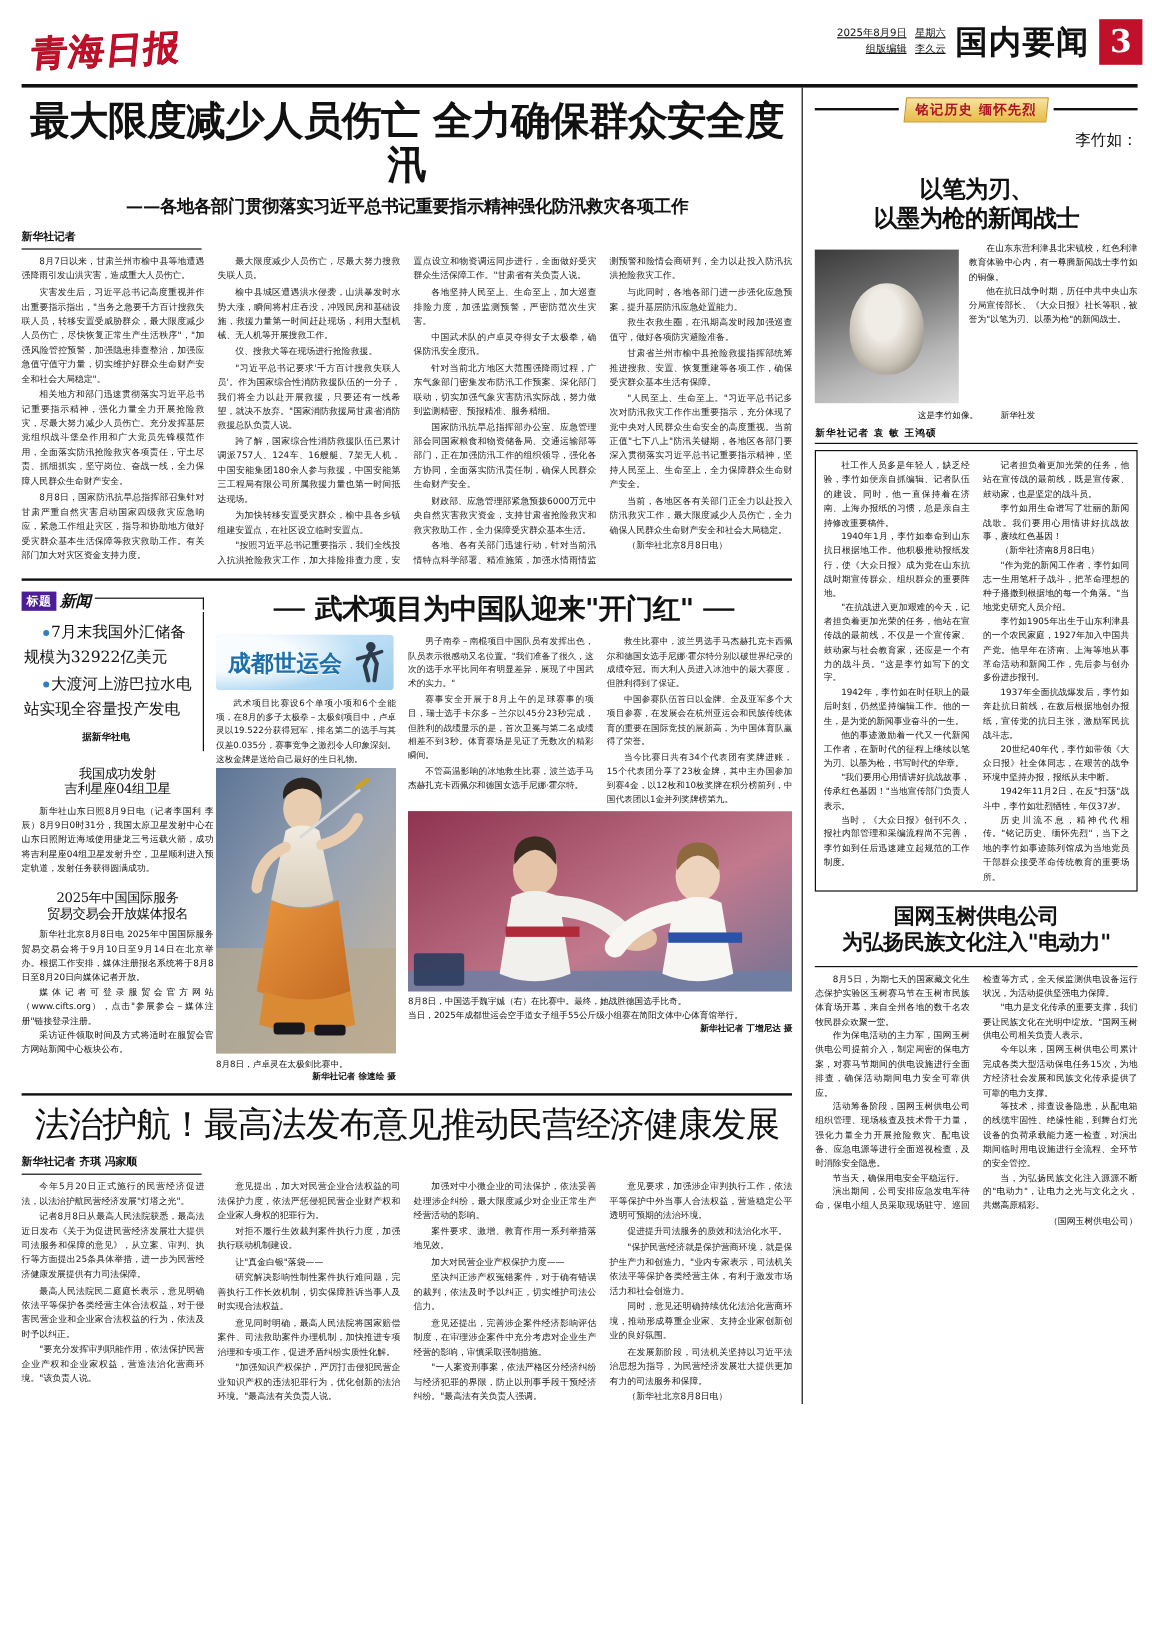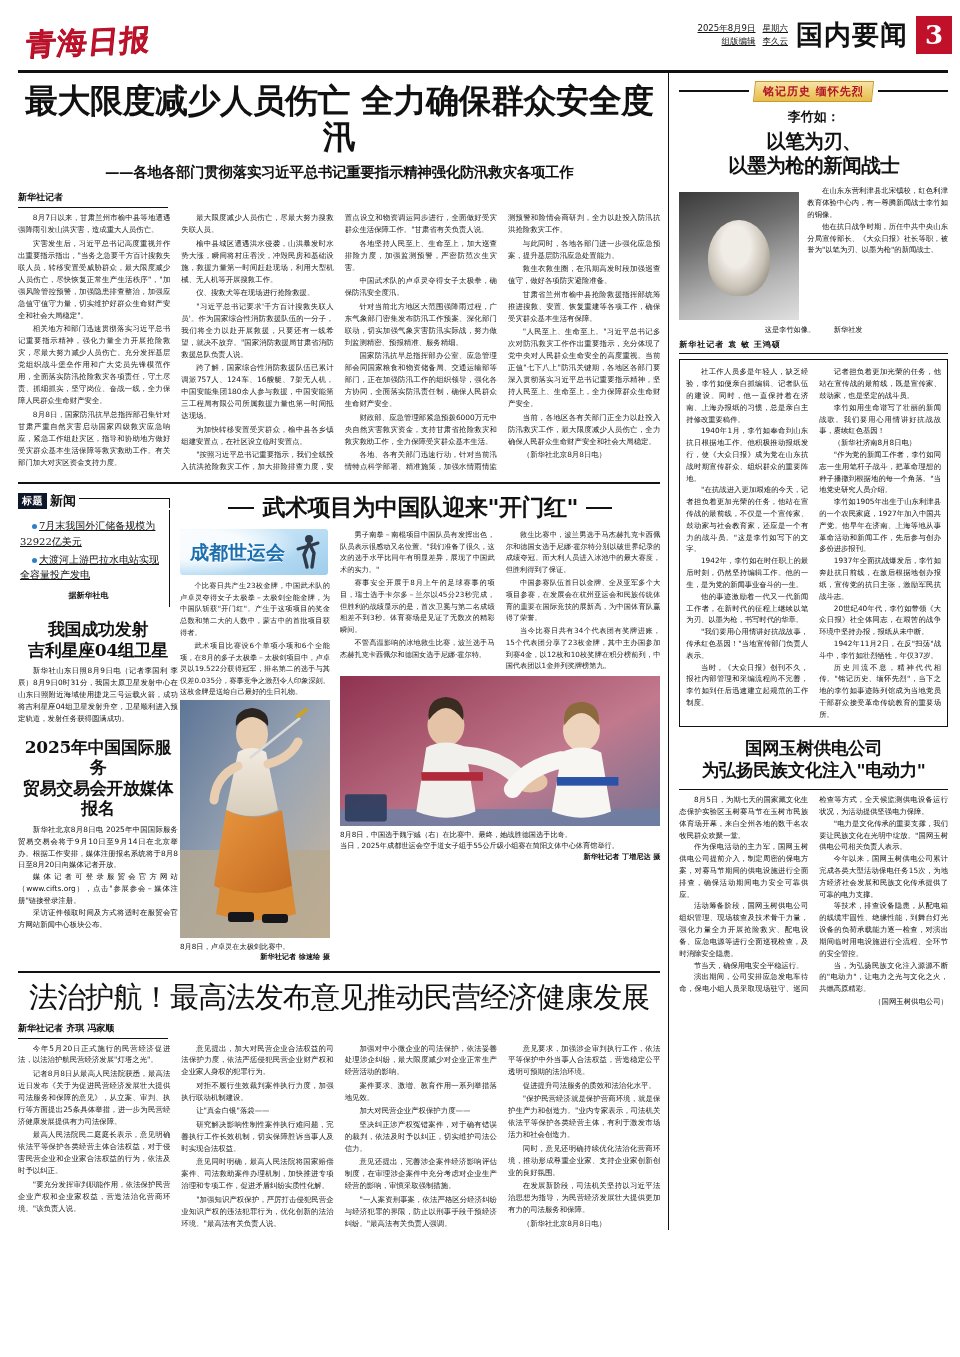"李竹如：" .rc-kicker { font-weight: bold -> normal; margin: 6px 0 4px 0 -> 6px 0 20px 0; text-align: center -> right }
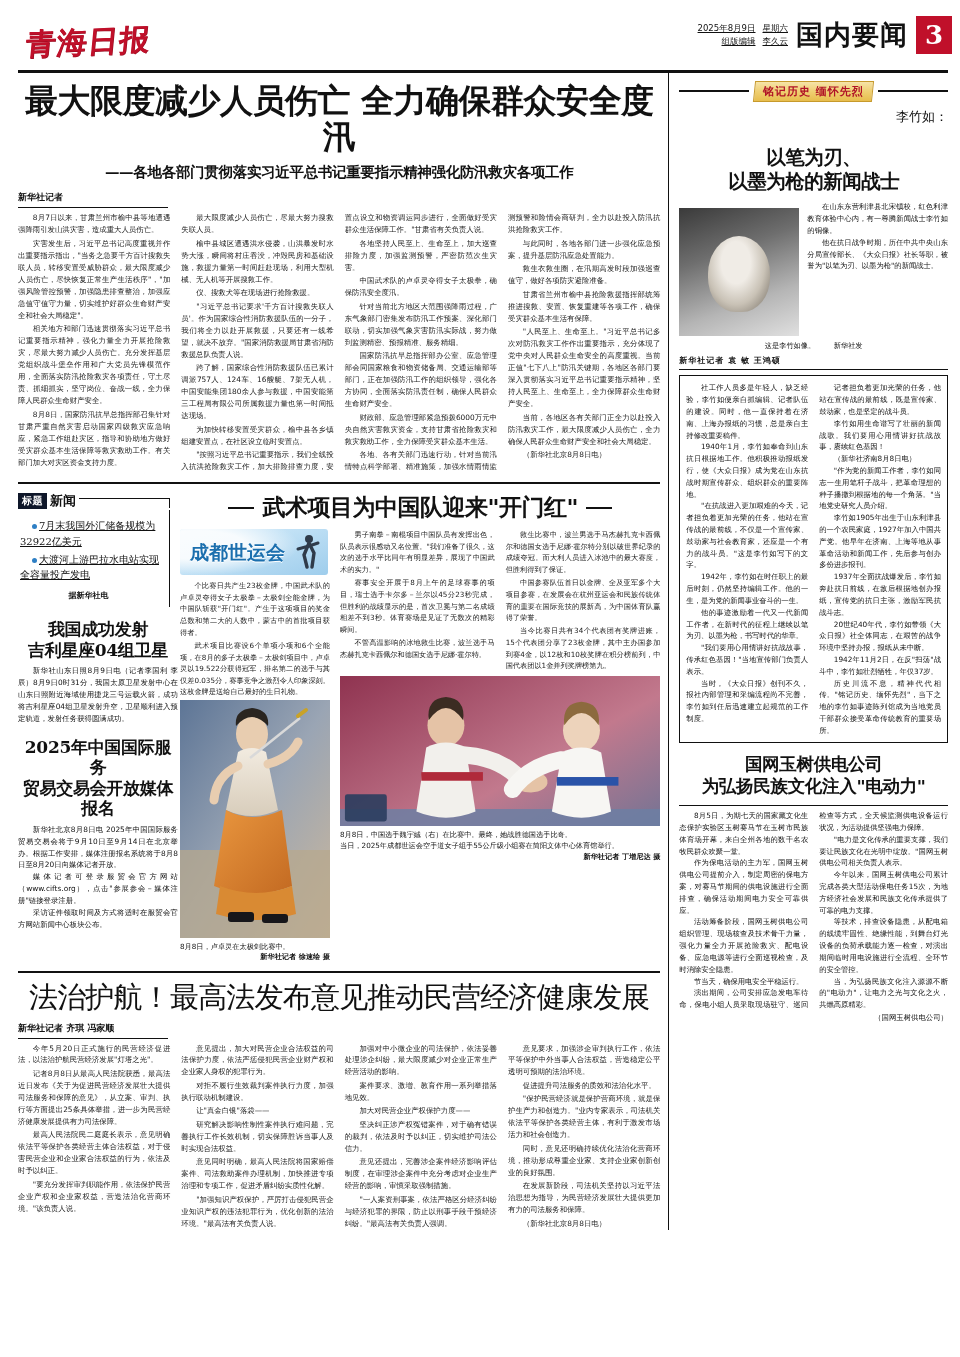"标题" .nb-tag { background: #0f172a -> #4c1d95 }
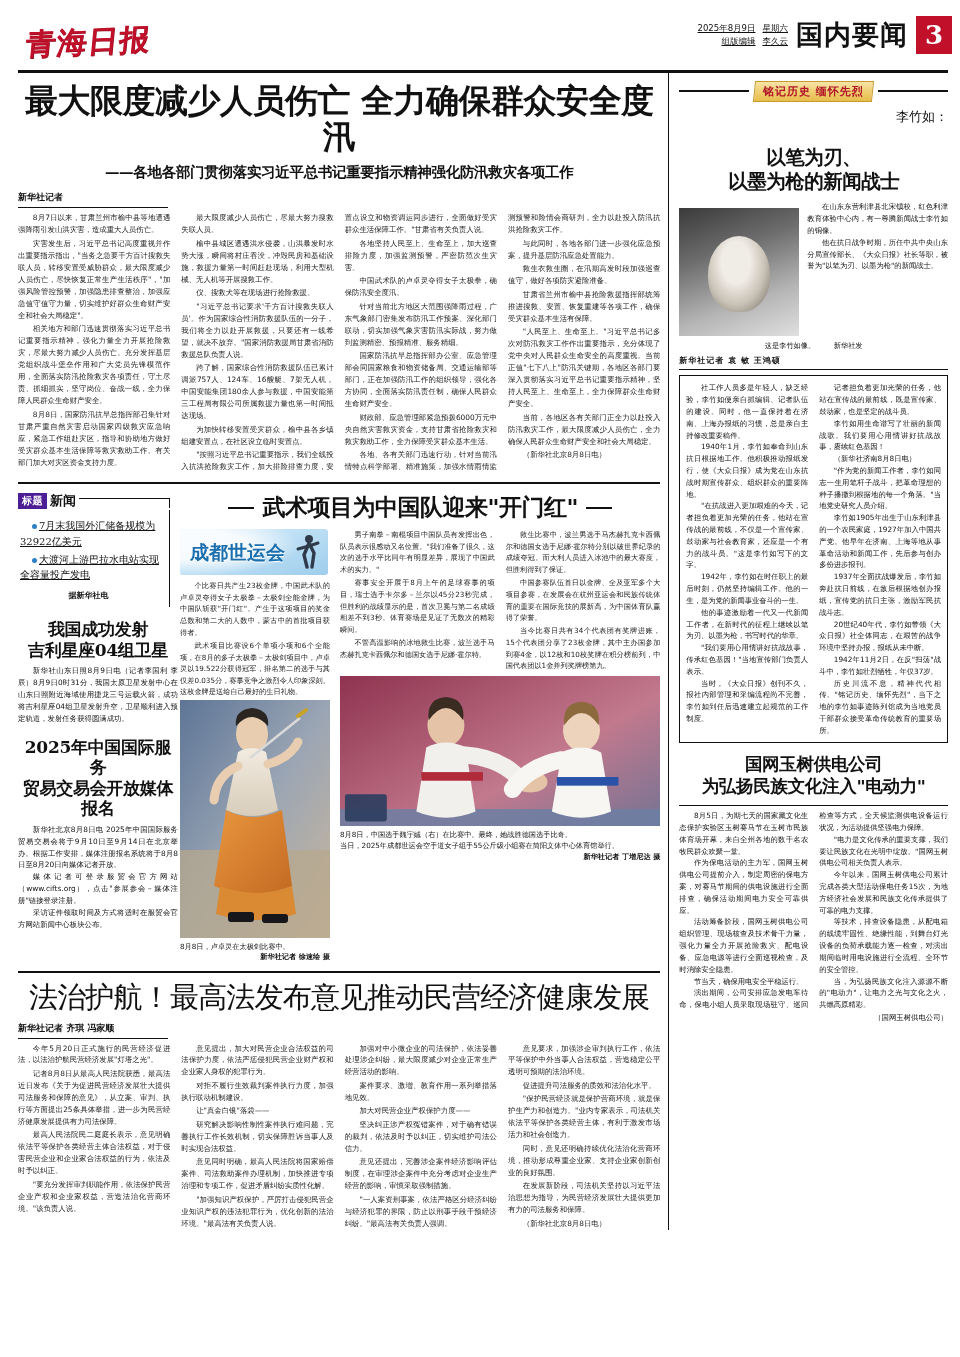"新闻" .nb-word { font-style: none -> italic }
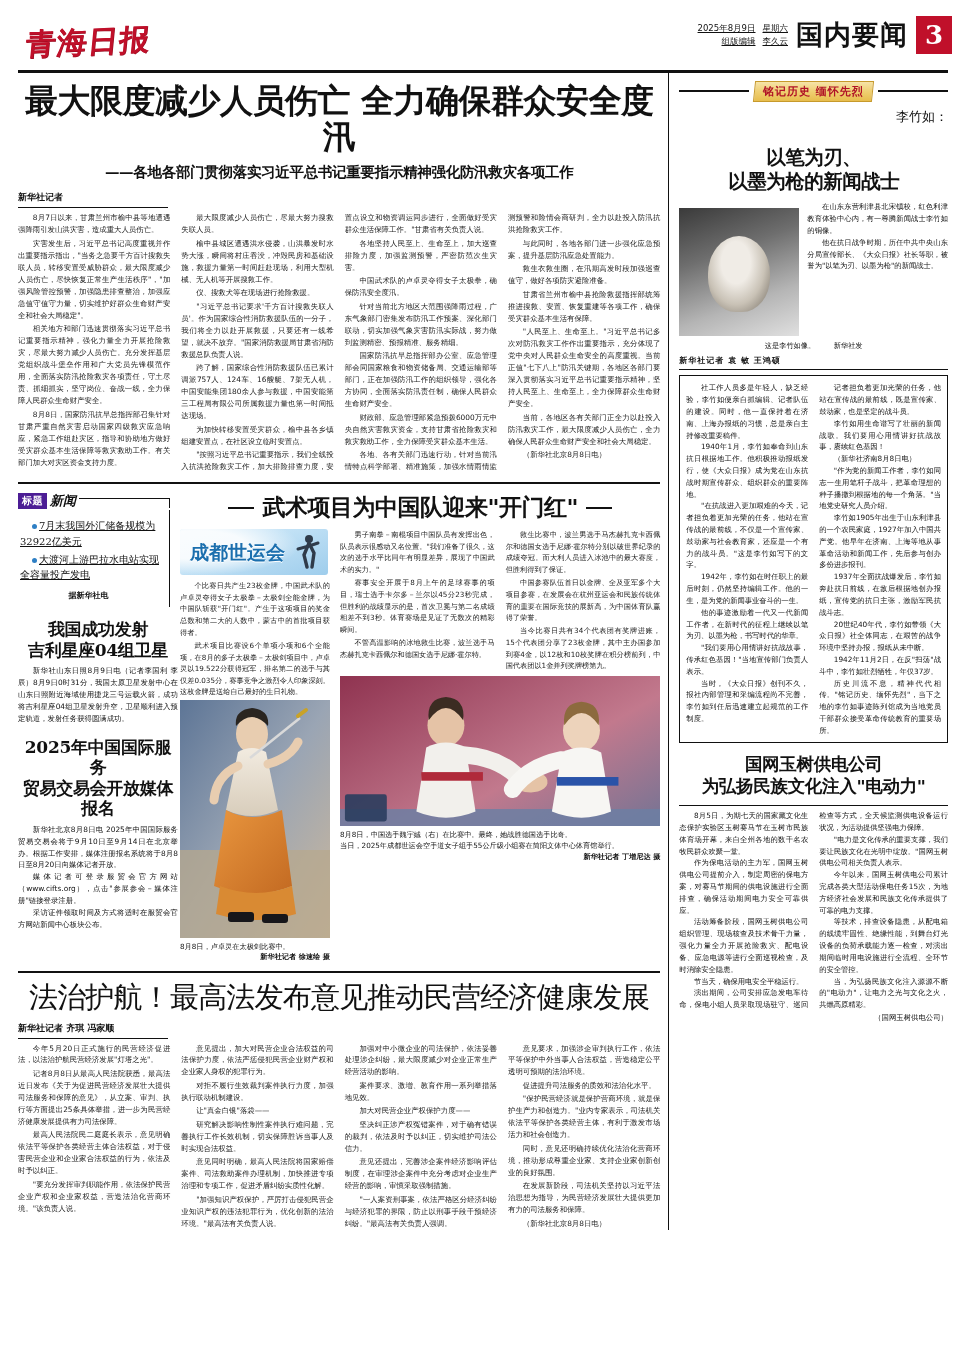"7月末我国外汇储备规模为32922亿美元" .nb-item { font-size: 10px -> 13px; text-decoration: underline -> none }
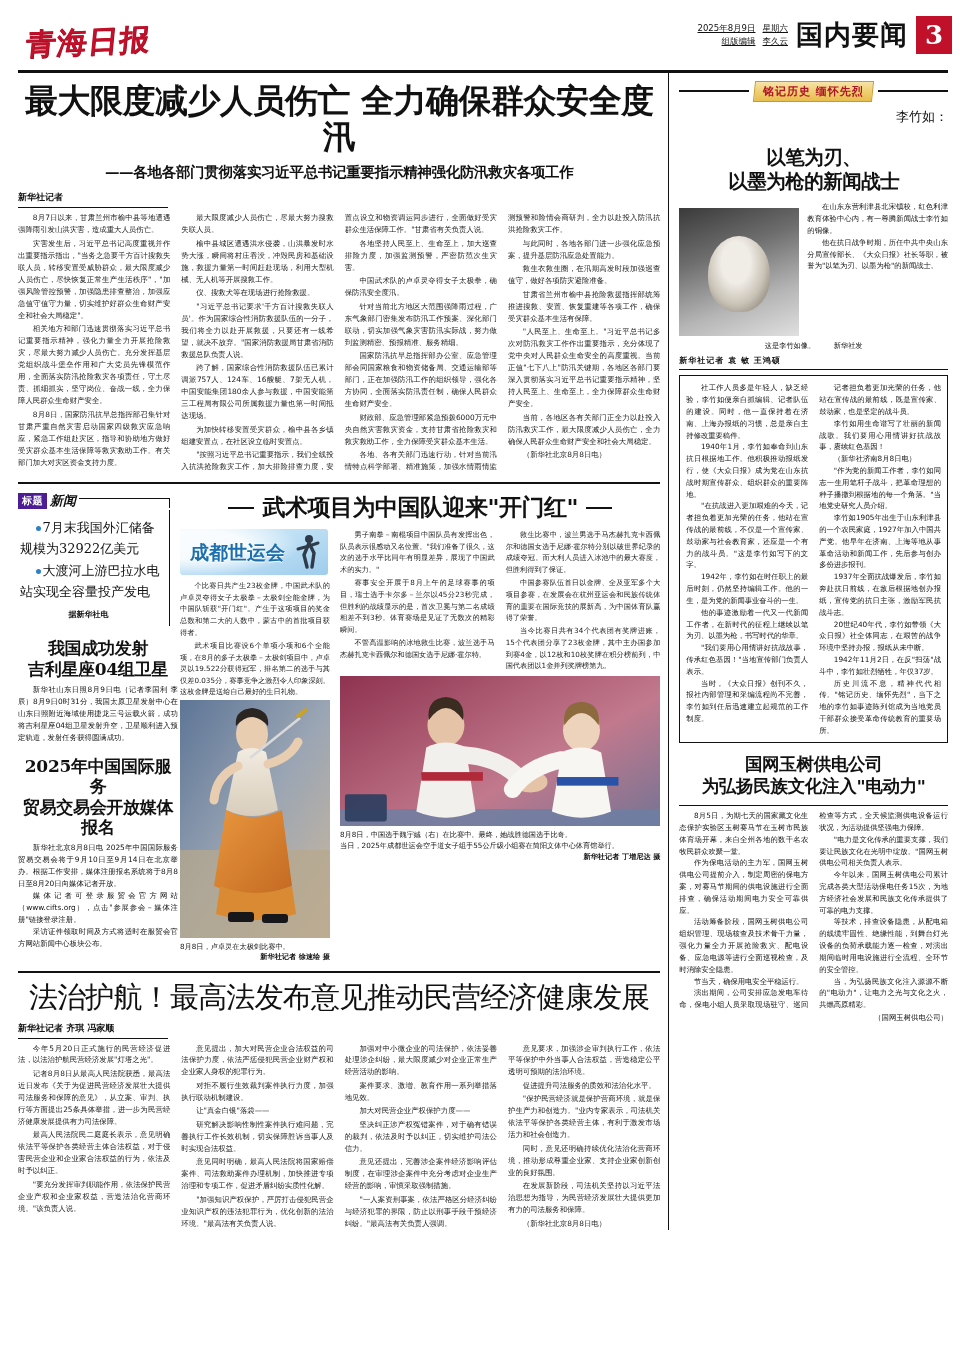"个比赛日共产生23枚金牌，中国武术队的卢卓灵夺得女子太极拳－太极剑全能金牌，为中" p { html: <p>个比赛日共产生23枚金牌，中国武术队的卢卓灵夺得女子太极拳－太极剑全能金牌，为中国队斩获"开门红"。产生于这项项目的奖金总数和第二大的人数中，蒙古中的首批项目获得者。</p> -> none }
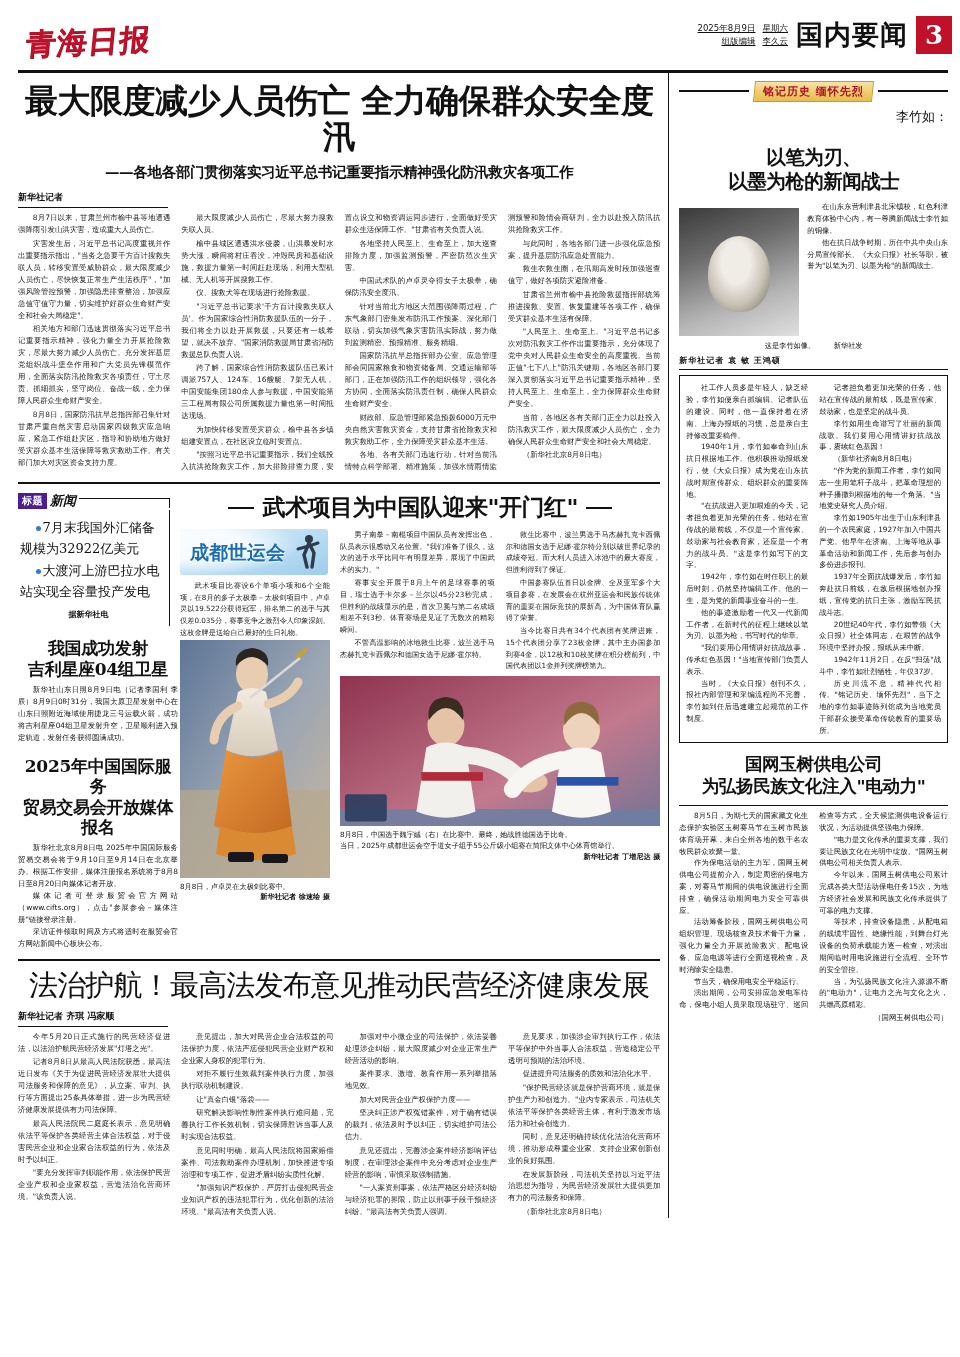"我国成功发射" .side-hl { font-size: 17px -> 11px; font-weight: bold -> normal }
